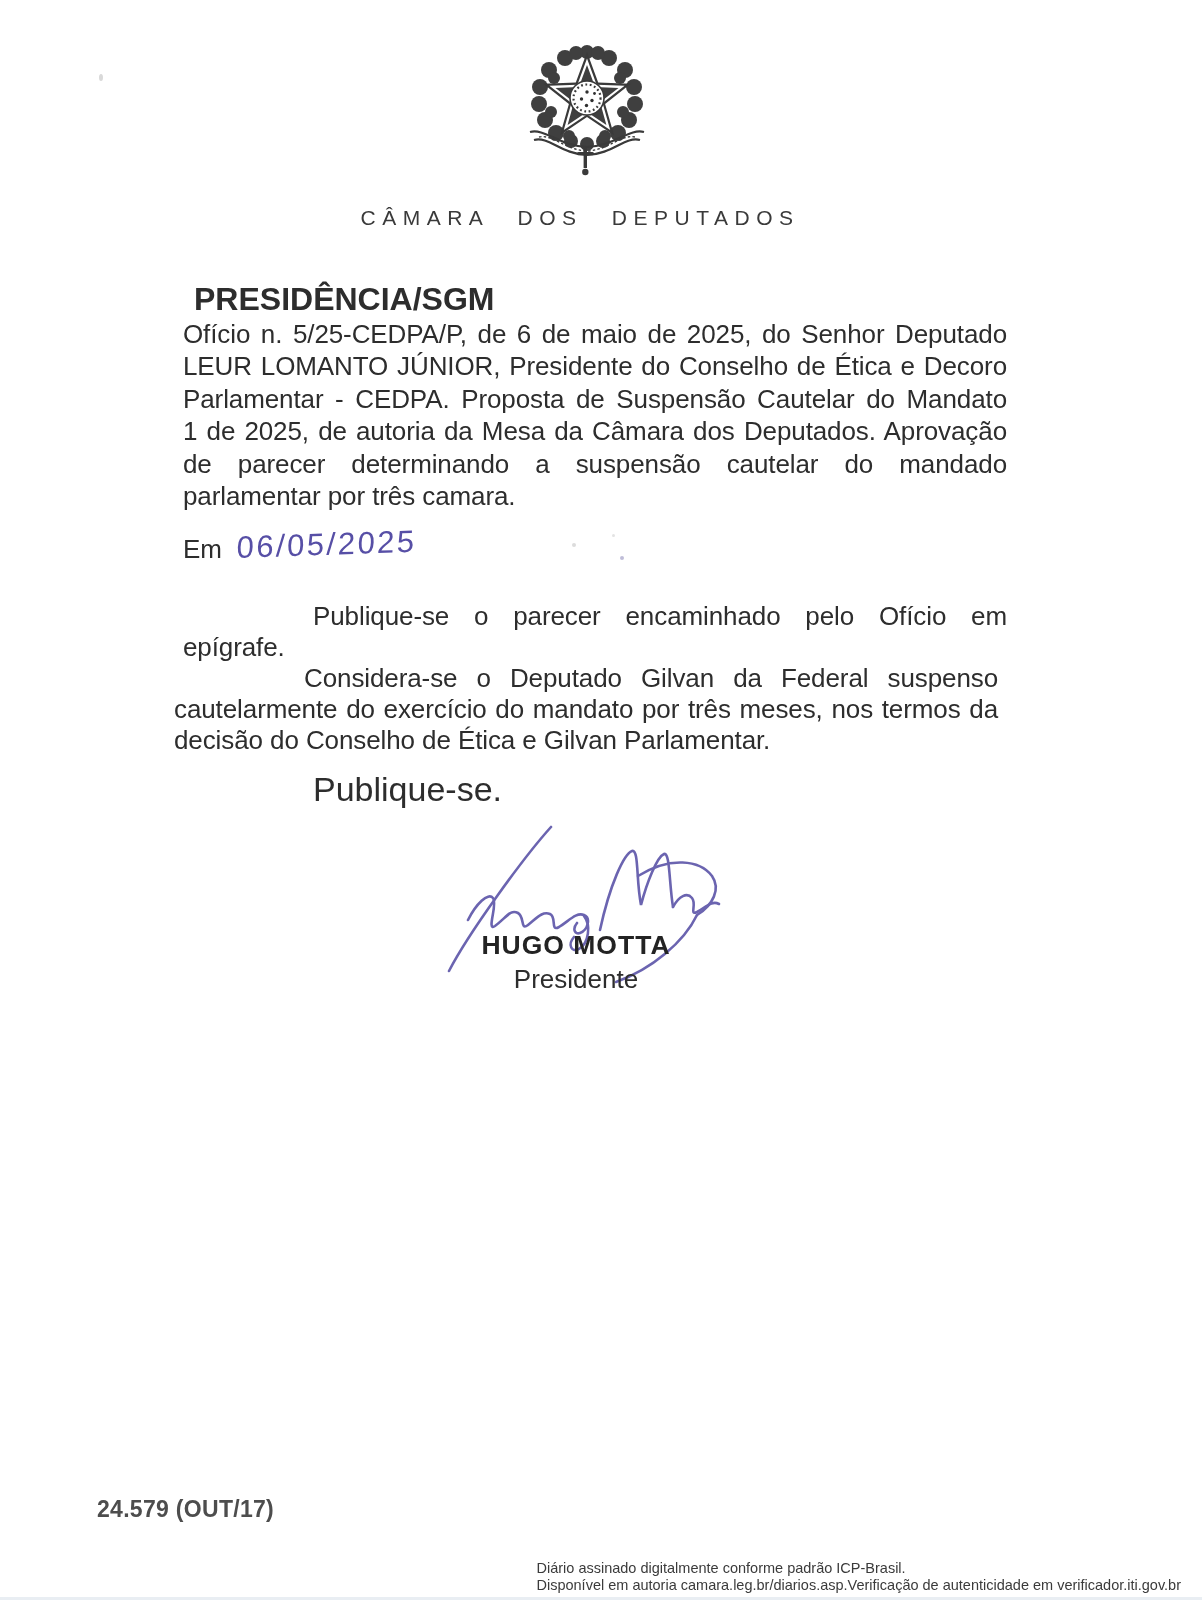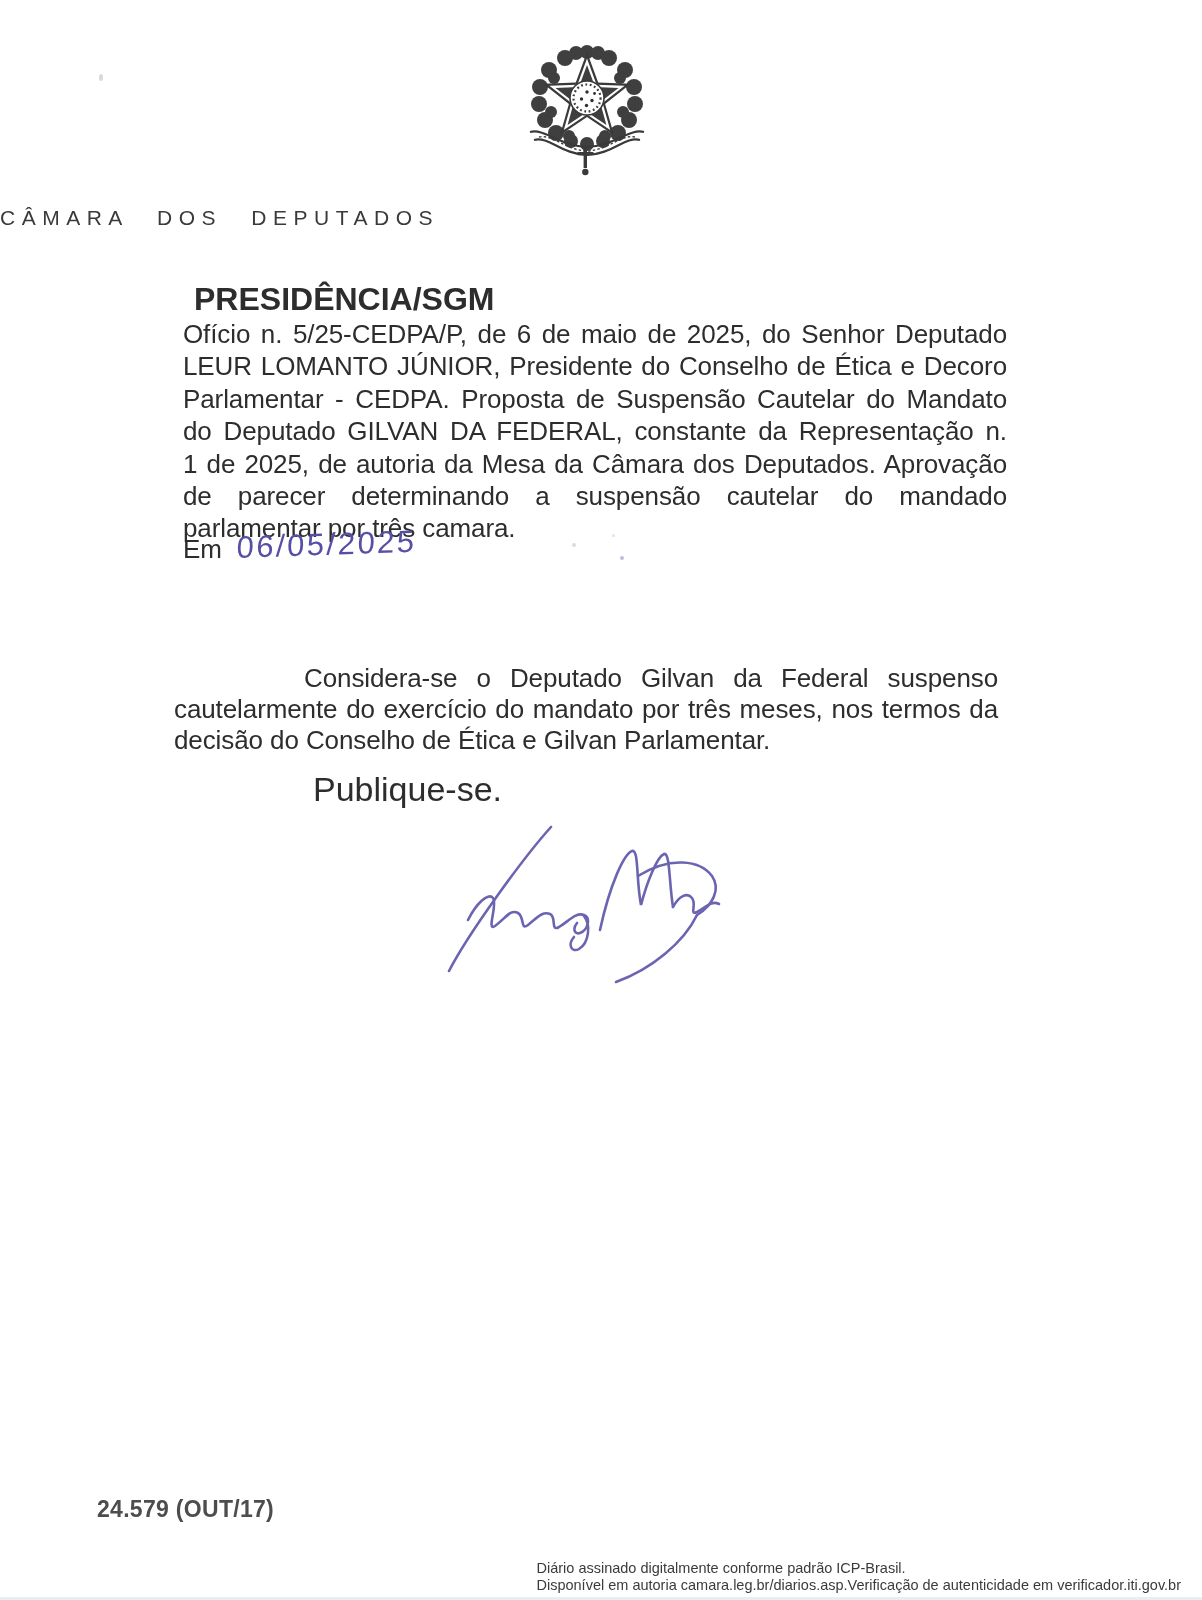"CÂMARA DOS DEPUTADOS" .org-title { text-align: none -> center }
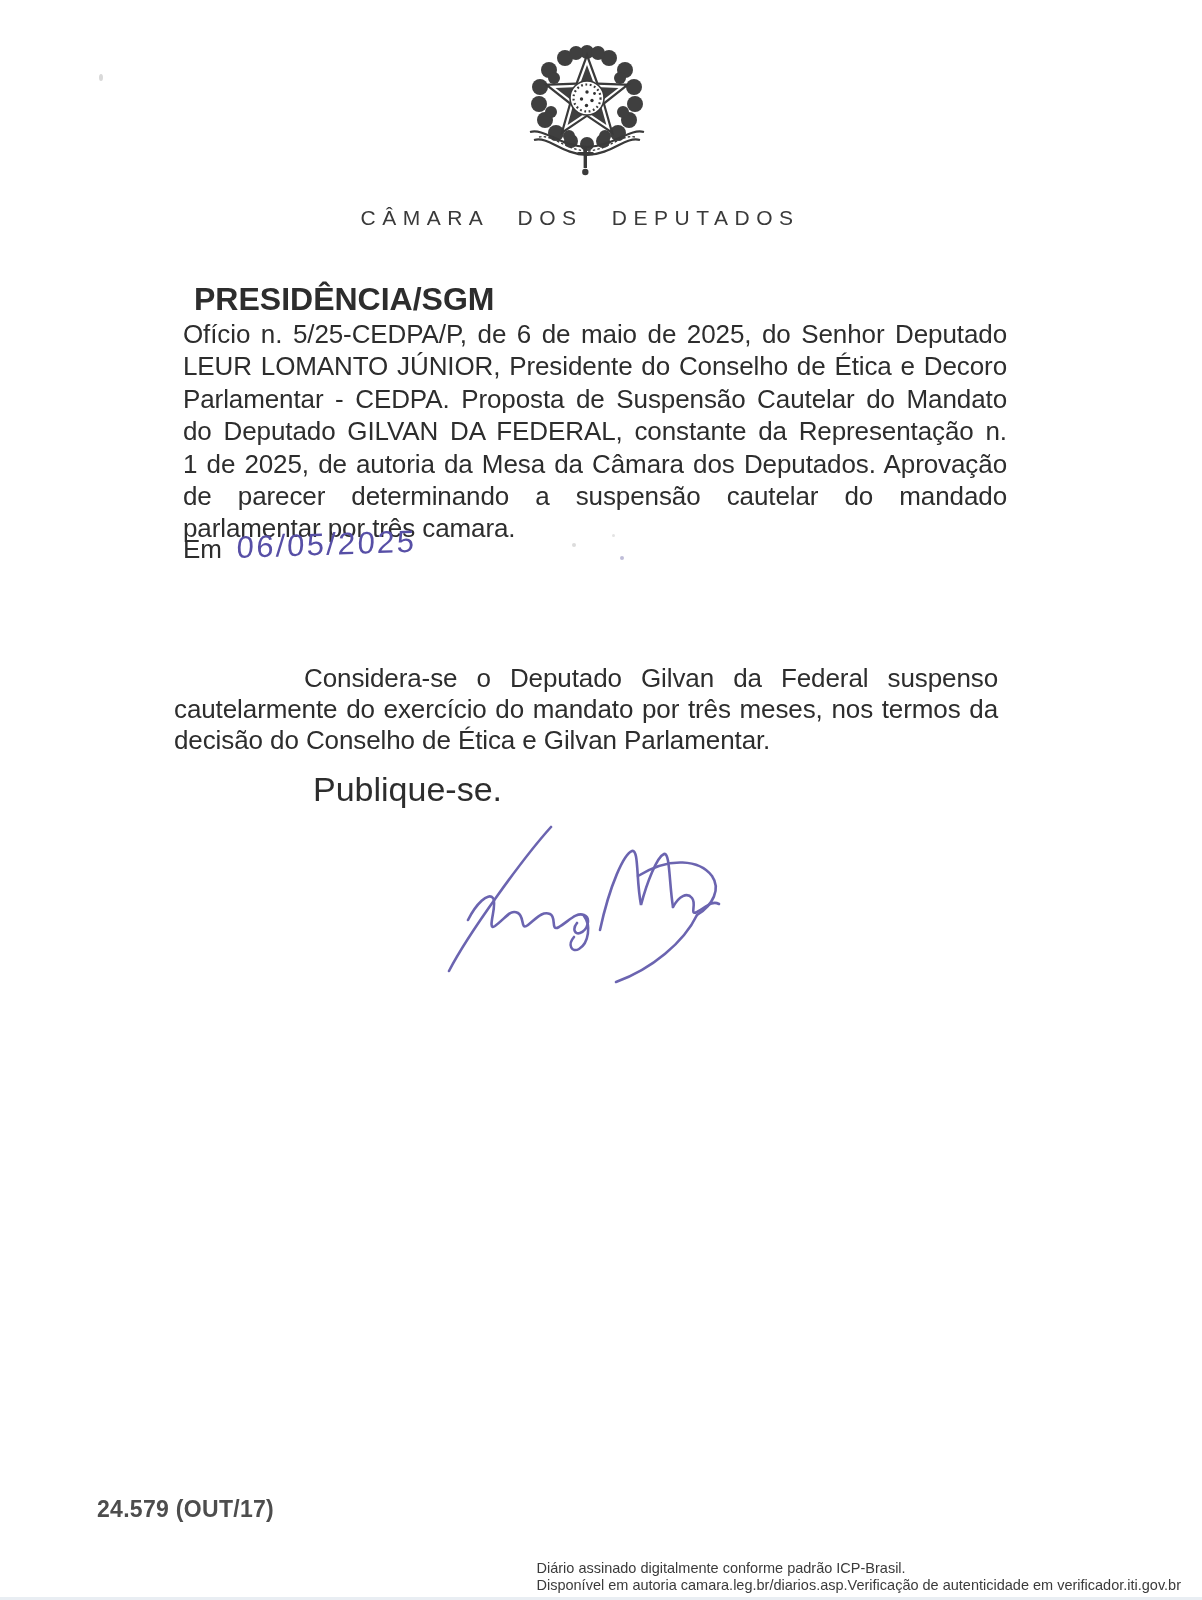"do Deputado GILVAN DA FEDERAL," div.doc-line { html: <div>do Deputado GILVAN DA FEDERAL, constante da Representação n.</div> -> none }
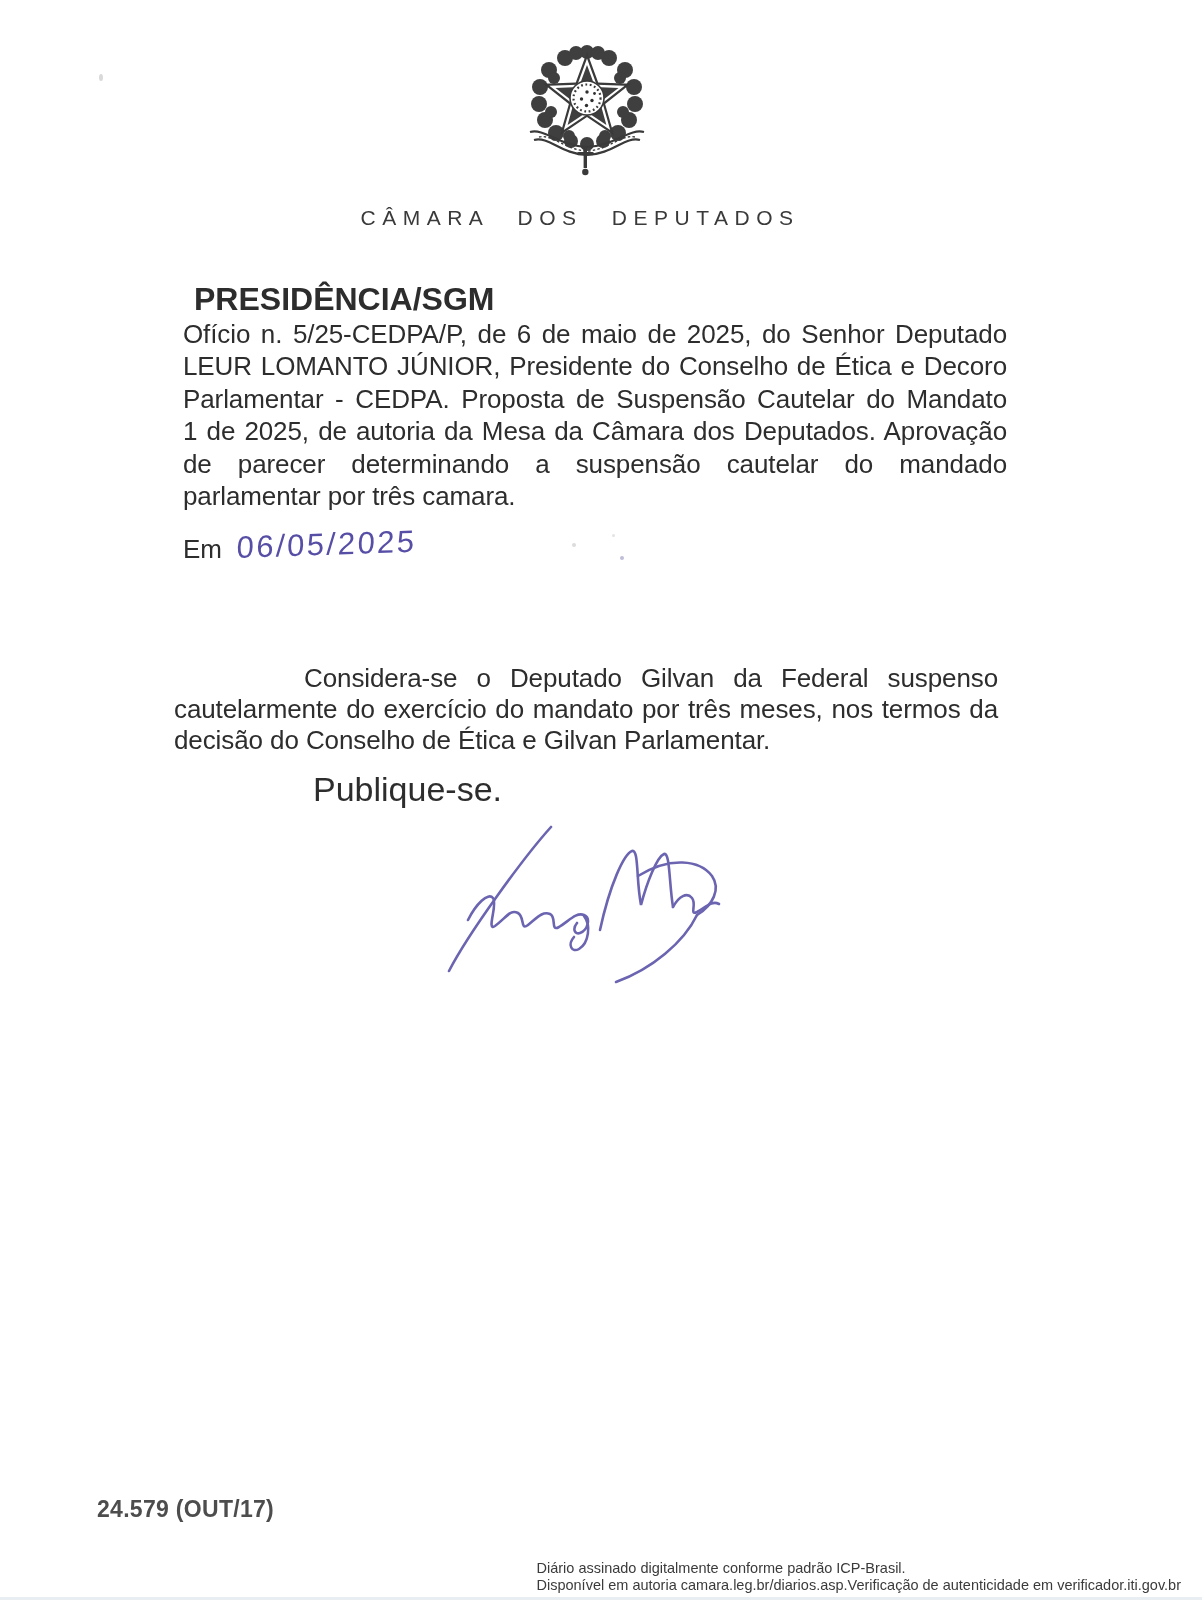"Publique-se o parecer encaminhado pelo" div.decision1-block { html: none -> <div> <div>Publique-se o parecer encaminhado pelo Ofício em</div> <div>epígrafe.</div> </div> }
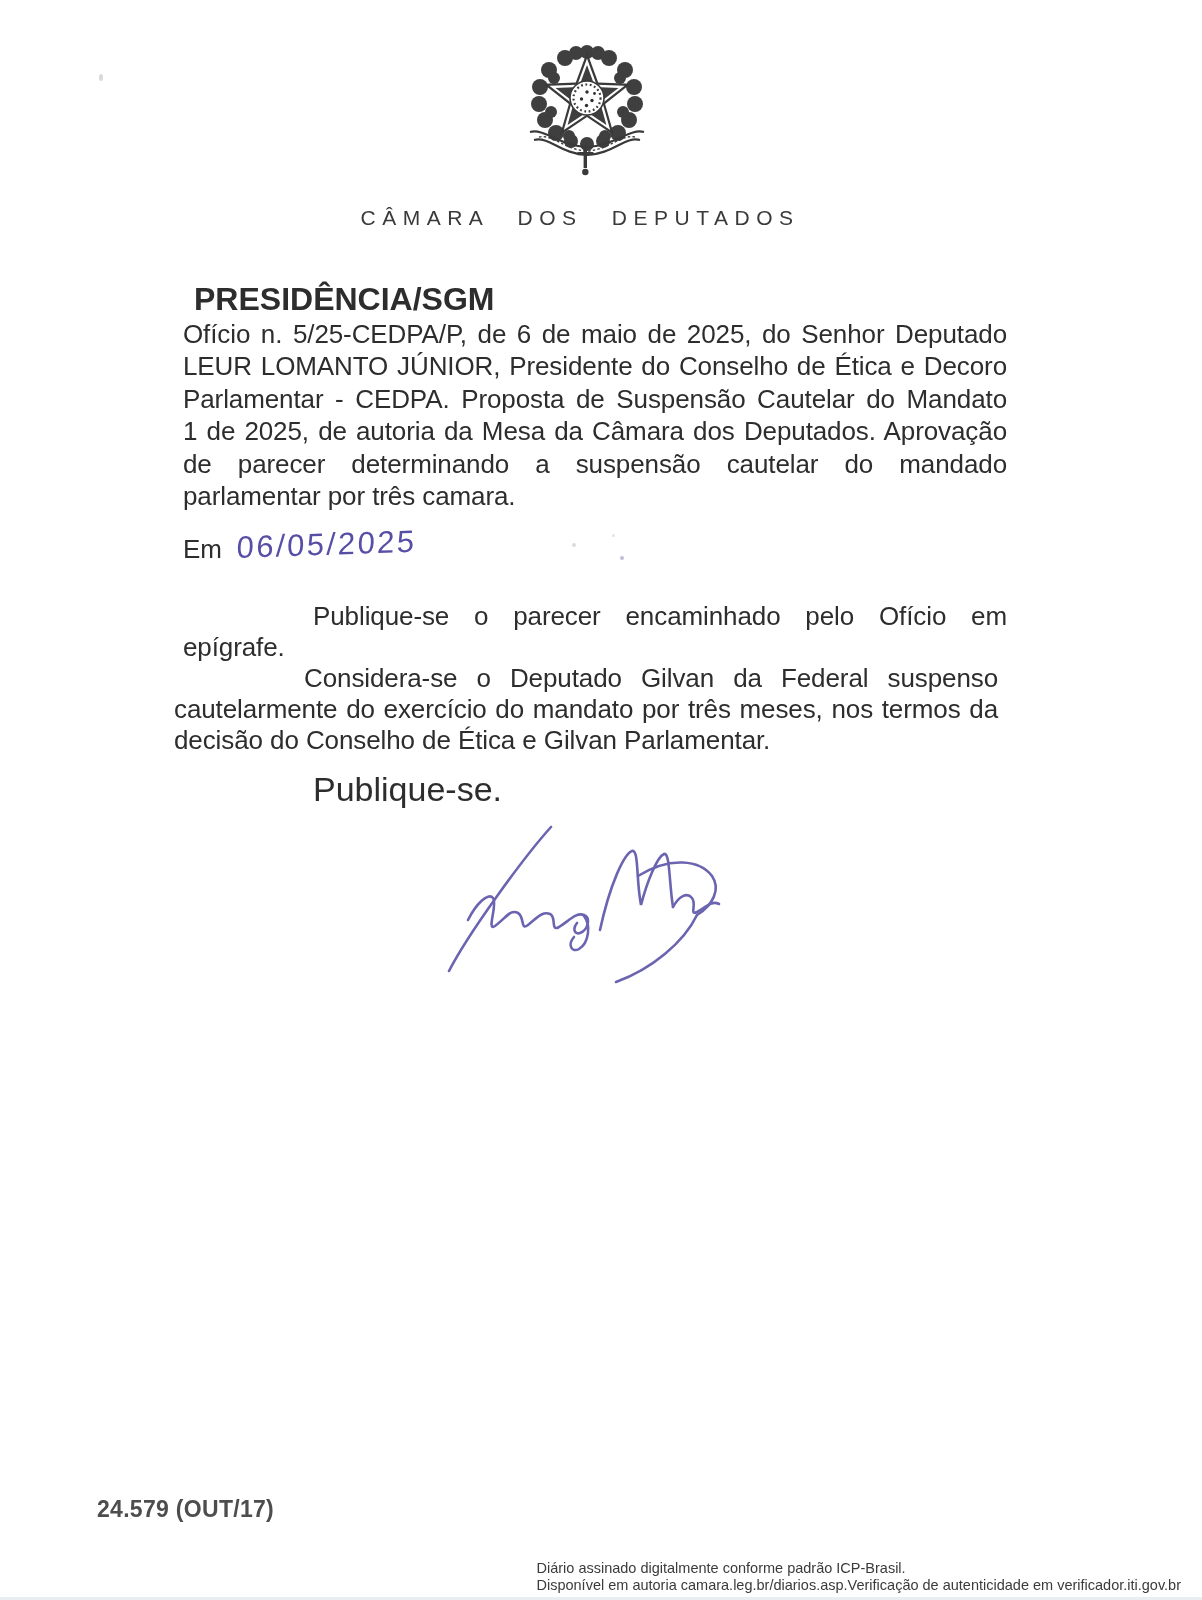"HUGO MOTTA" div.signer-block { html: none -> <div> <div>HUGO MOTTA</div> <div>Presidente</div> </div> }
